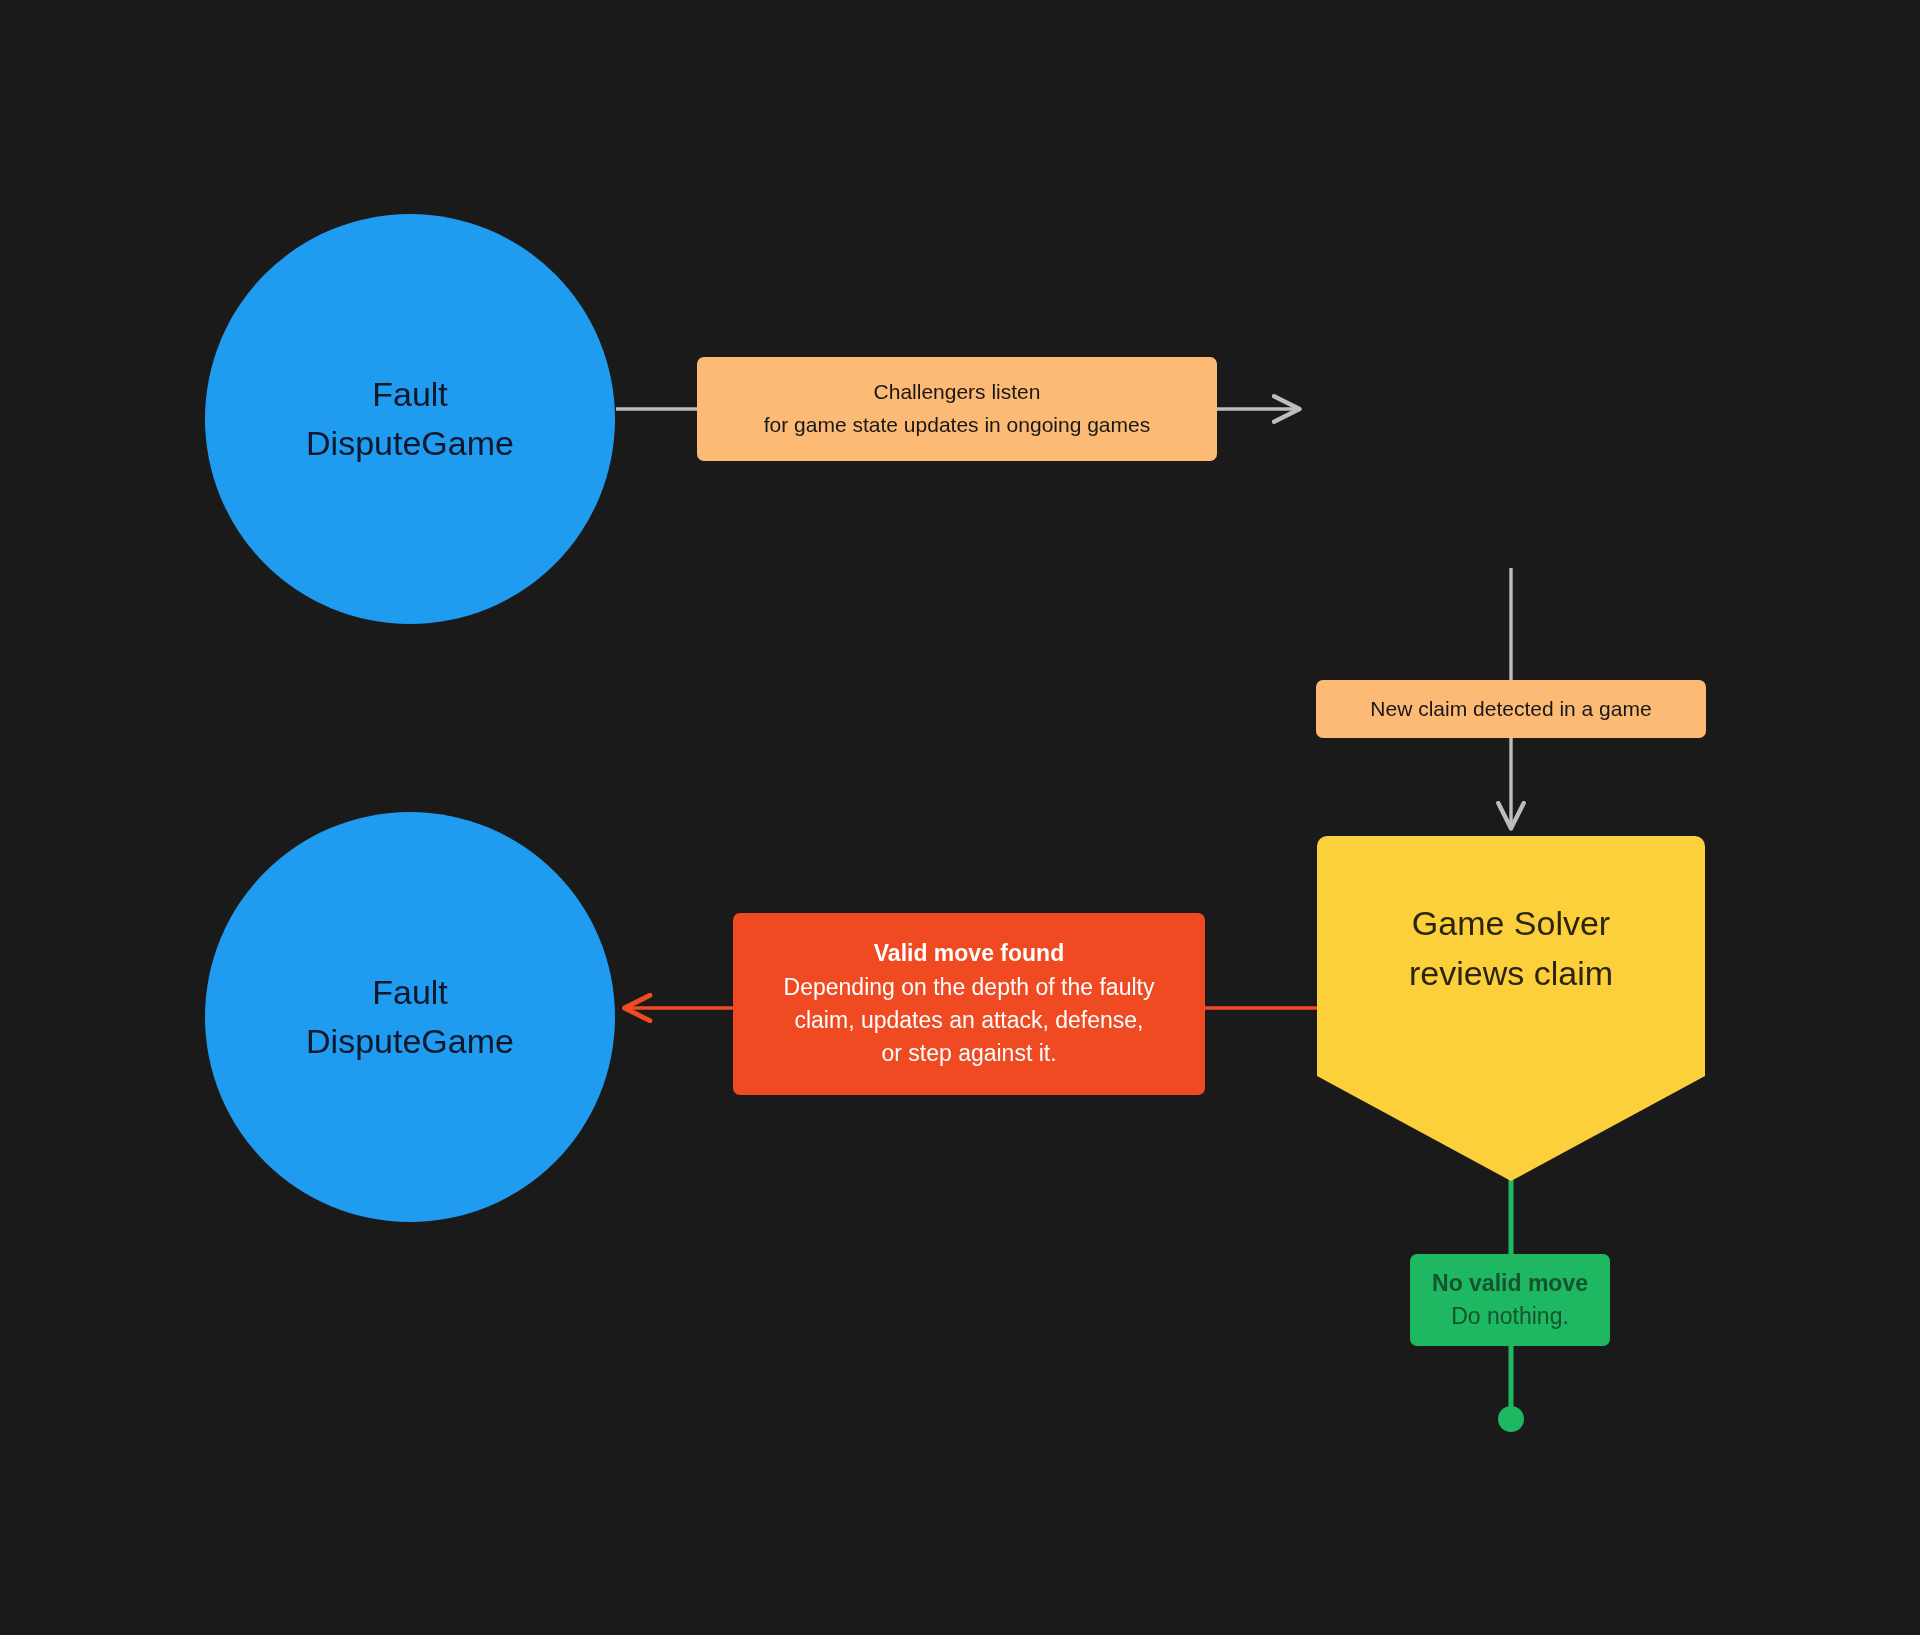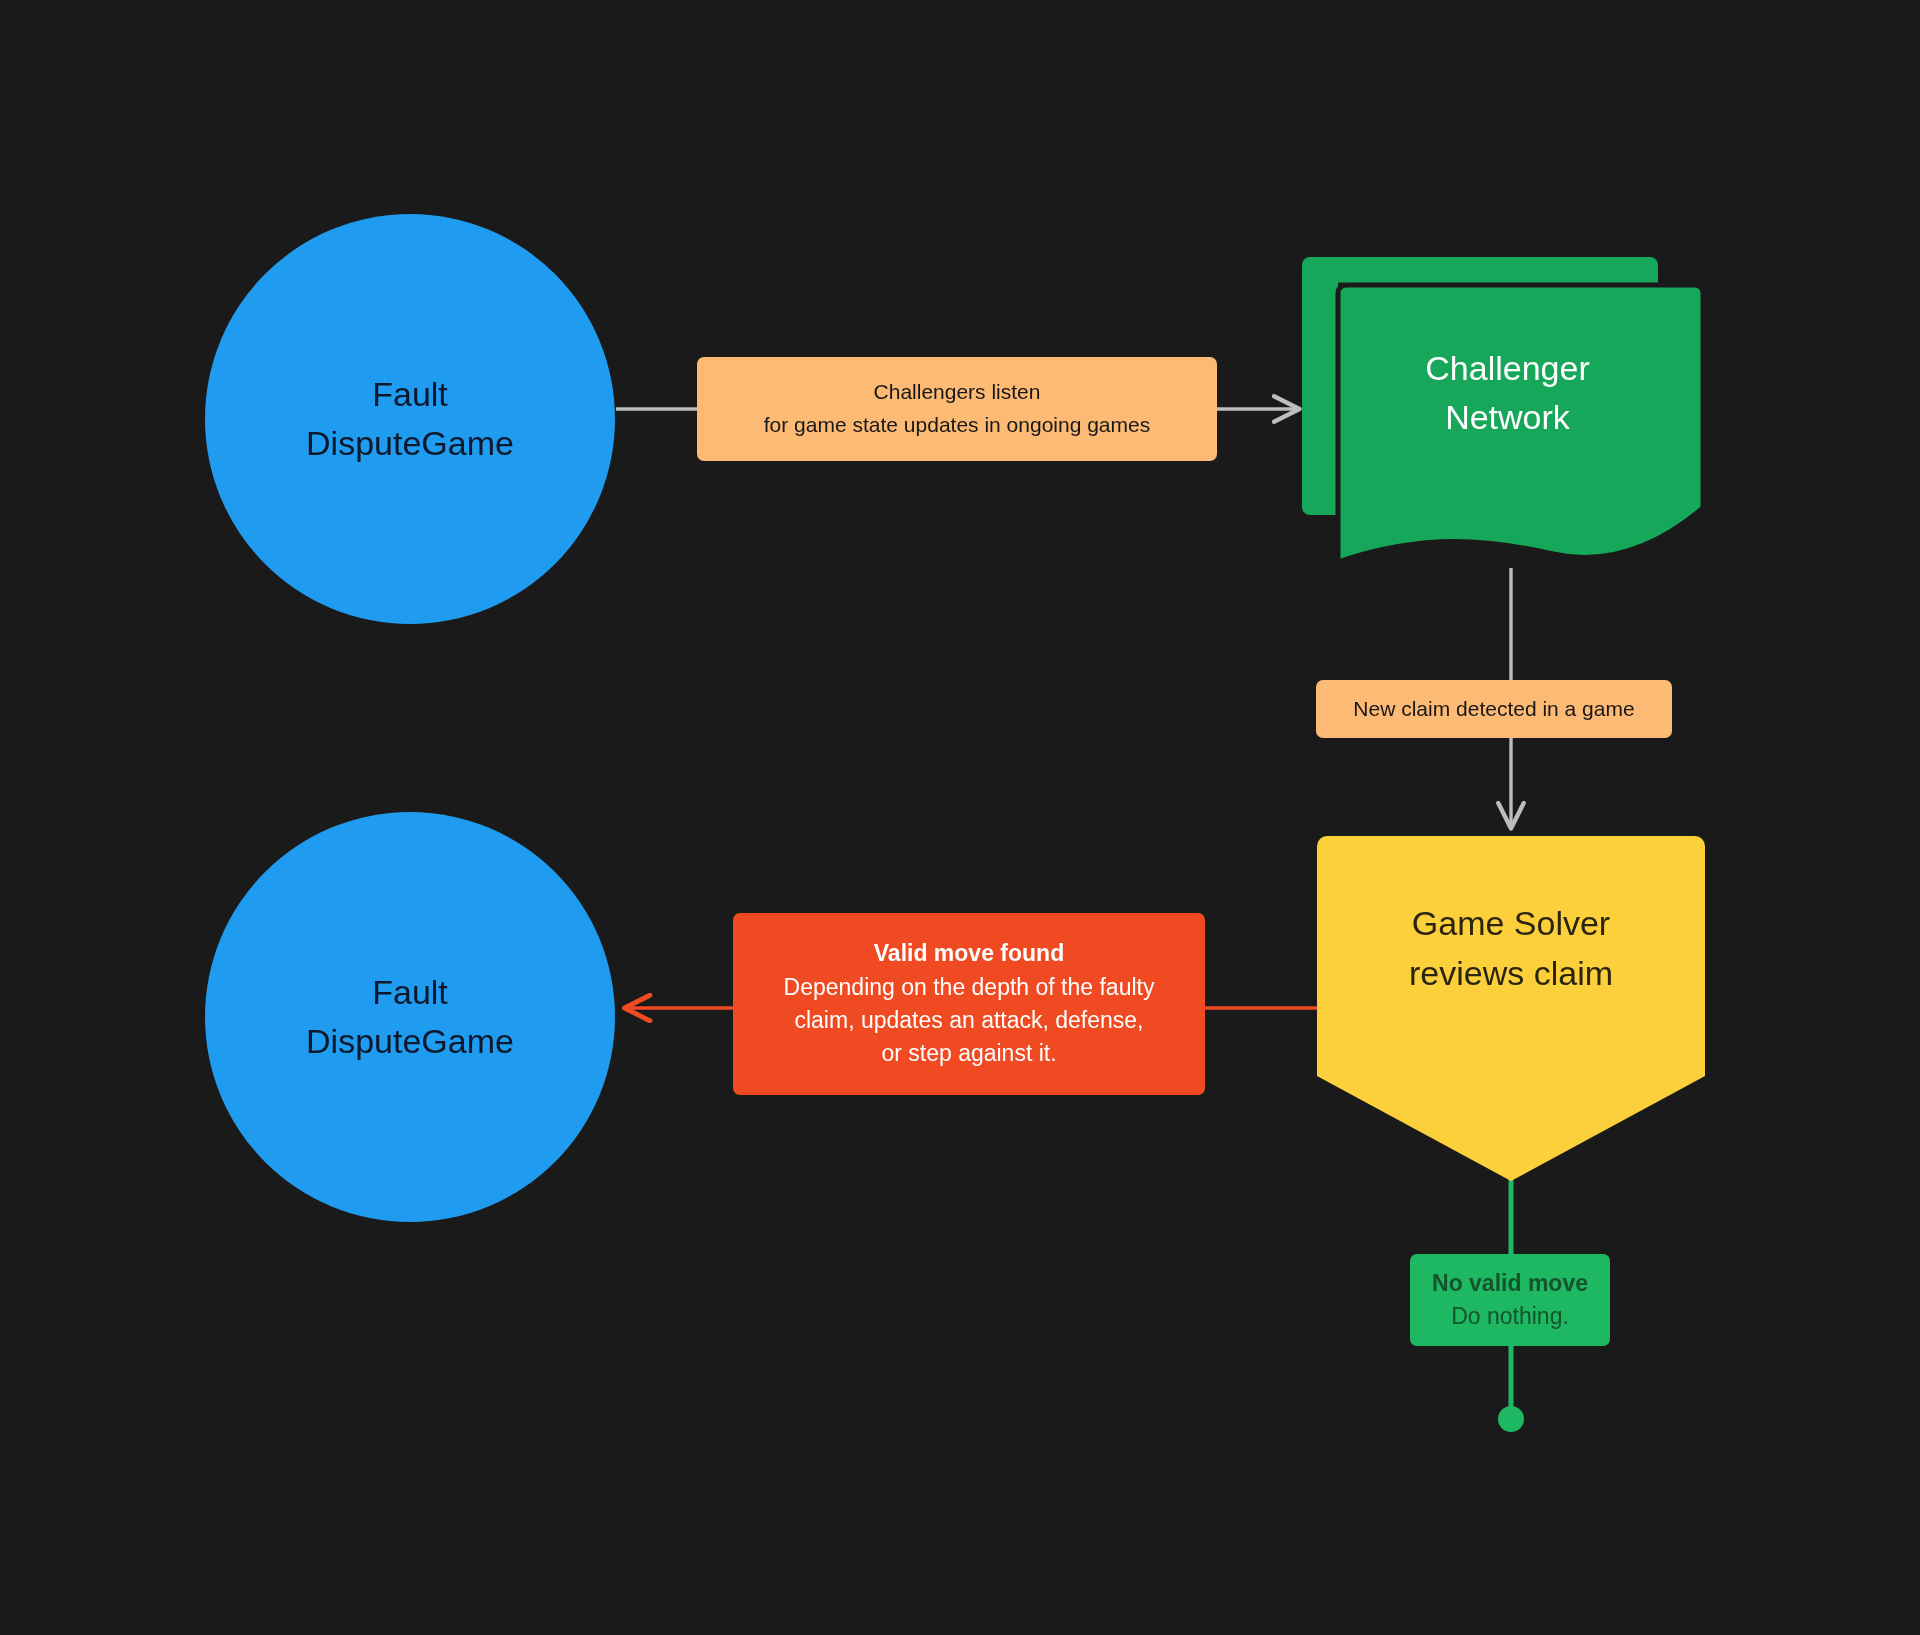"Challenger" div.docstack { html: <div> <svg> <path></path> <path></path> </svg> <div> <div> <div>Challenger</div> <div>Network</div> </div> </div> </div> -> none }
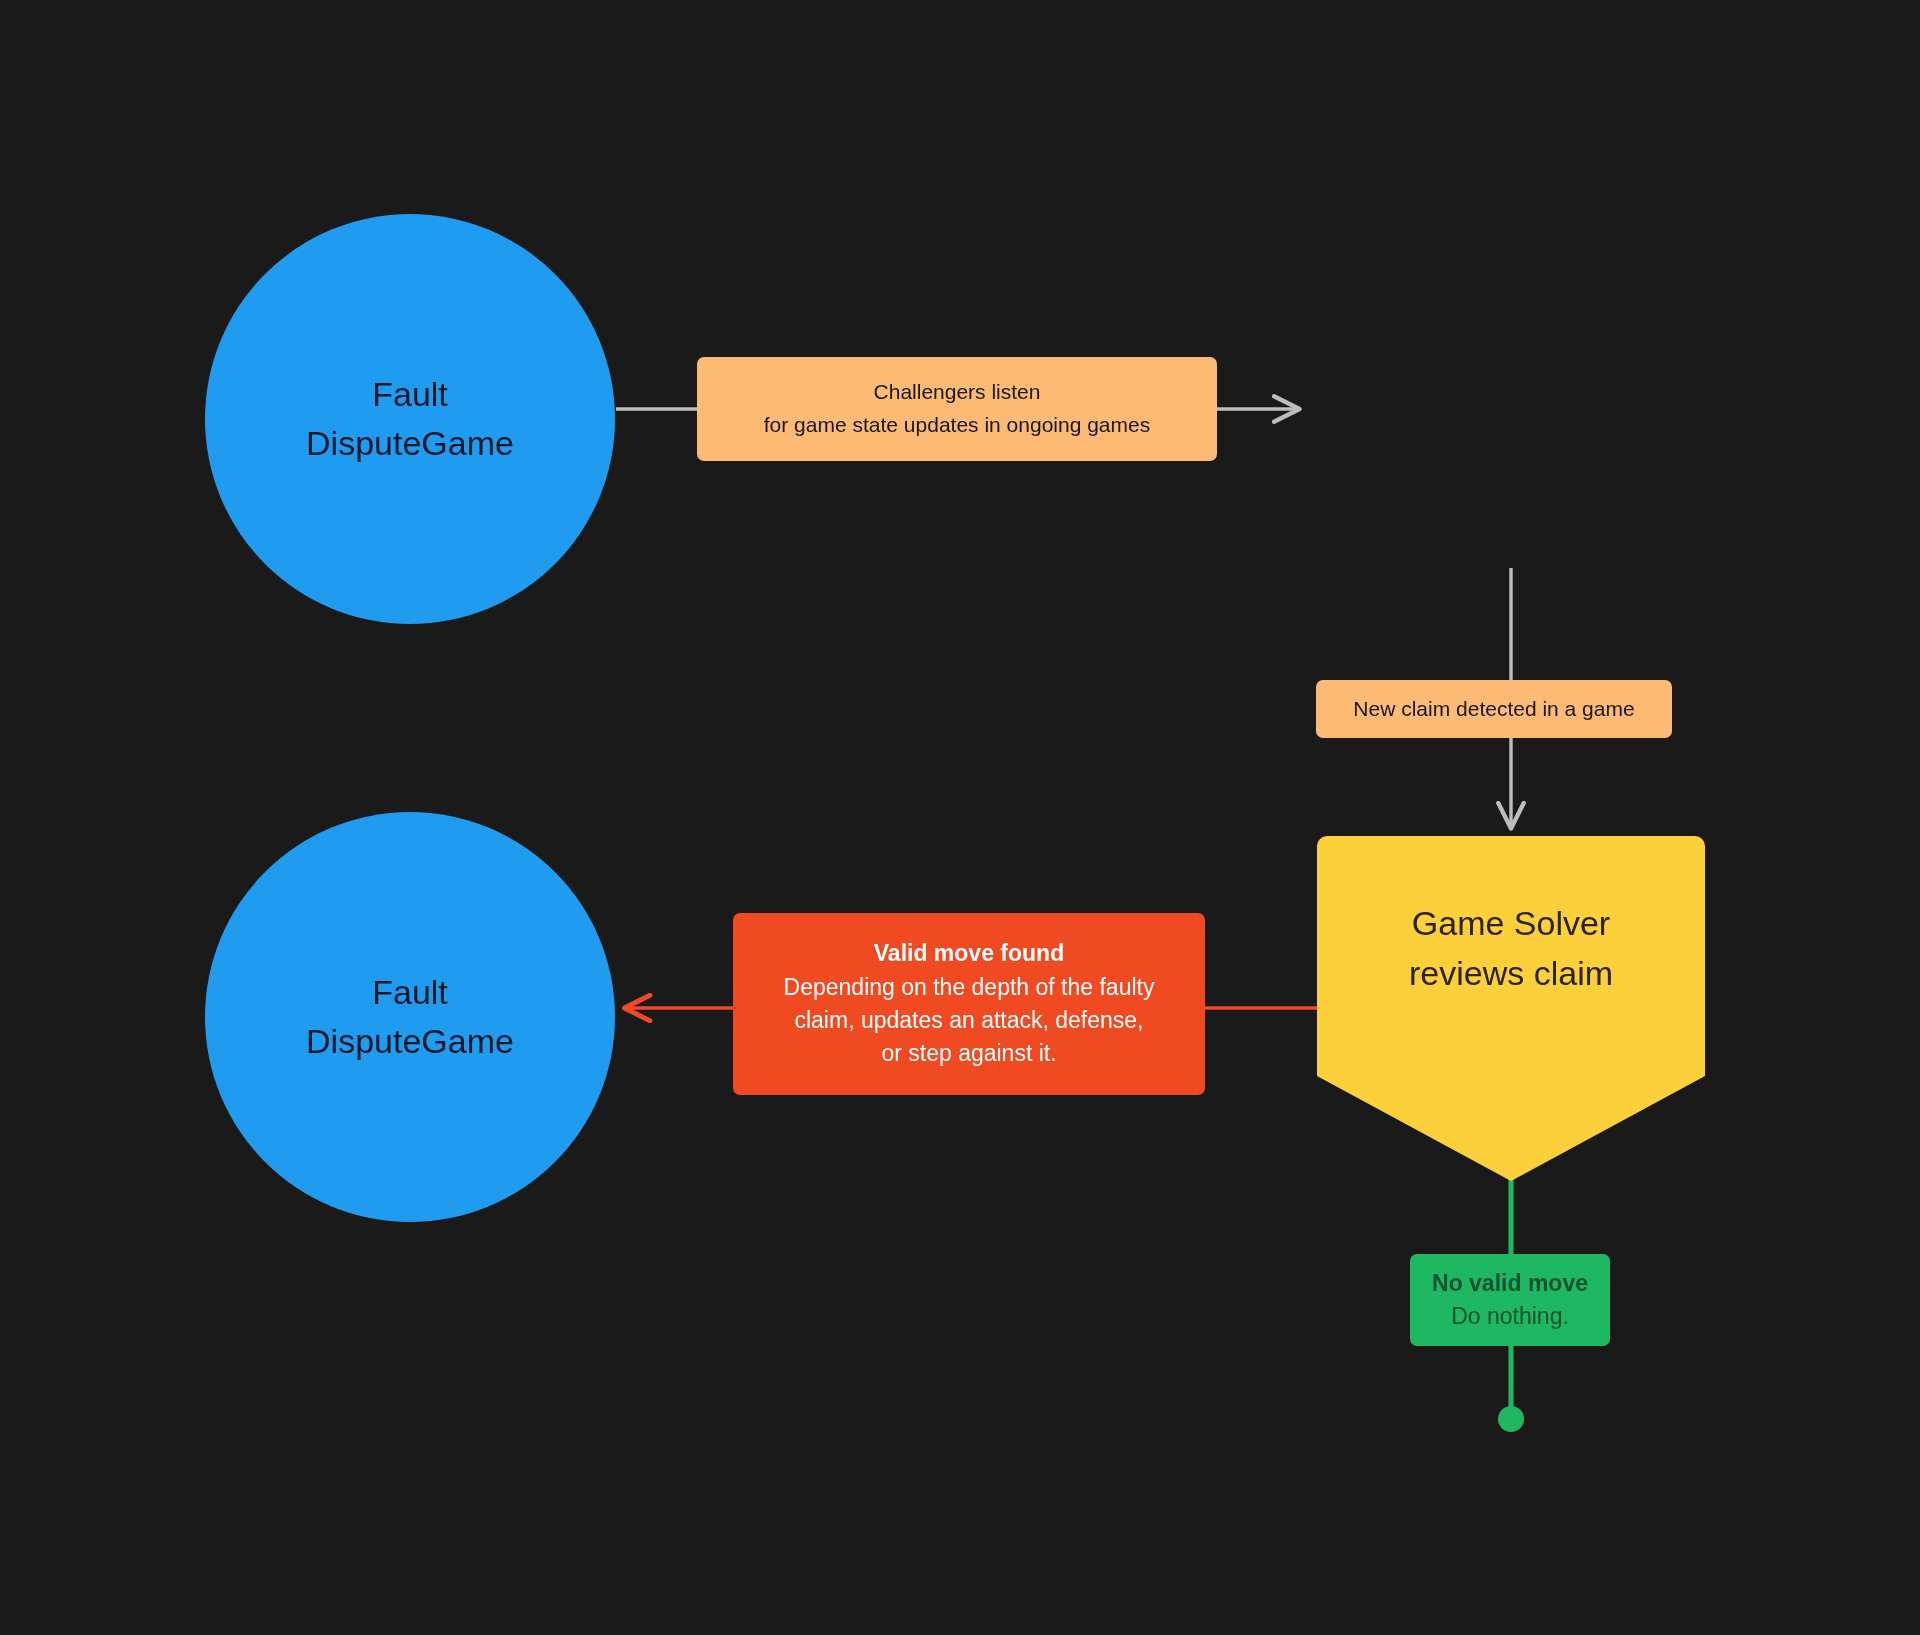"New claim detected in a" div.elabel { width: 356px -> 390px }
